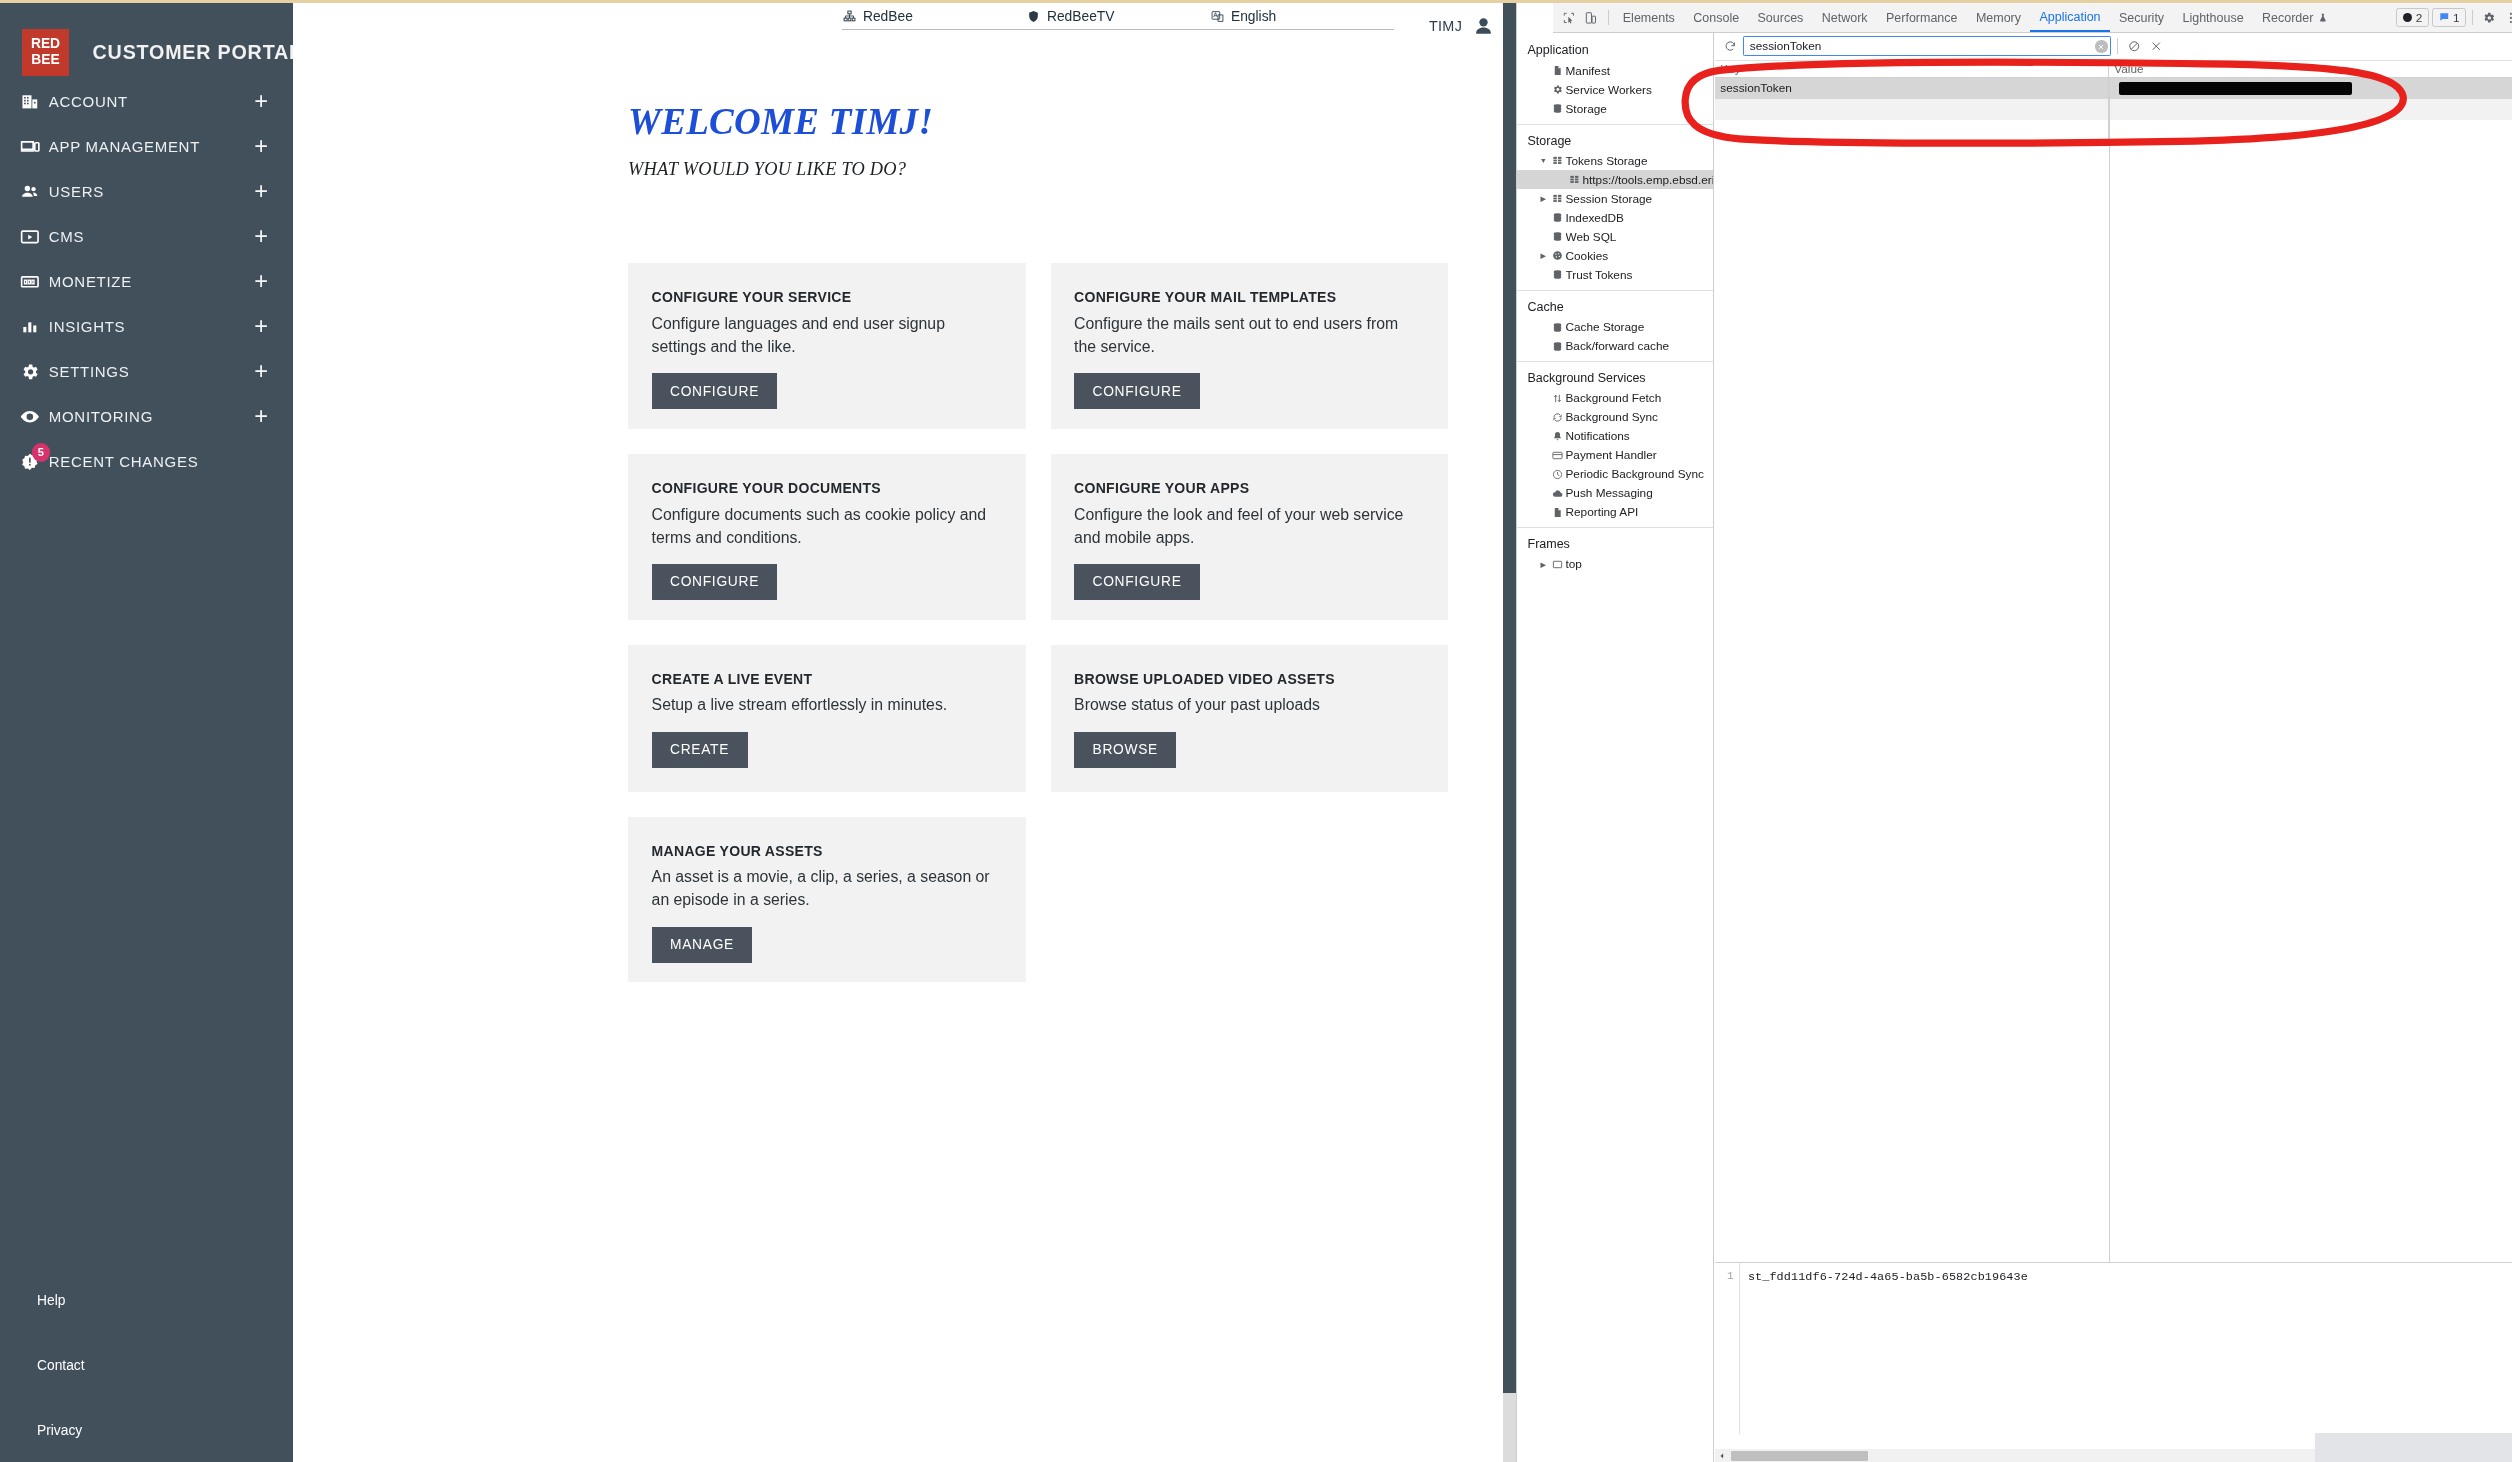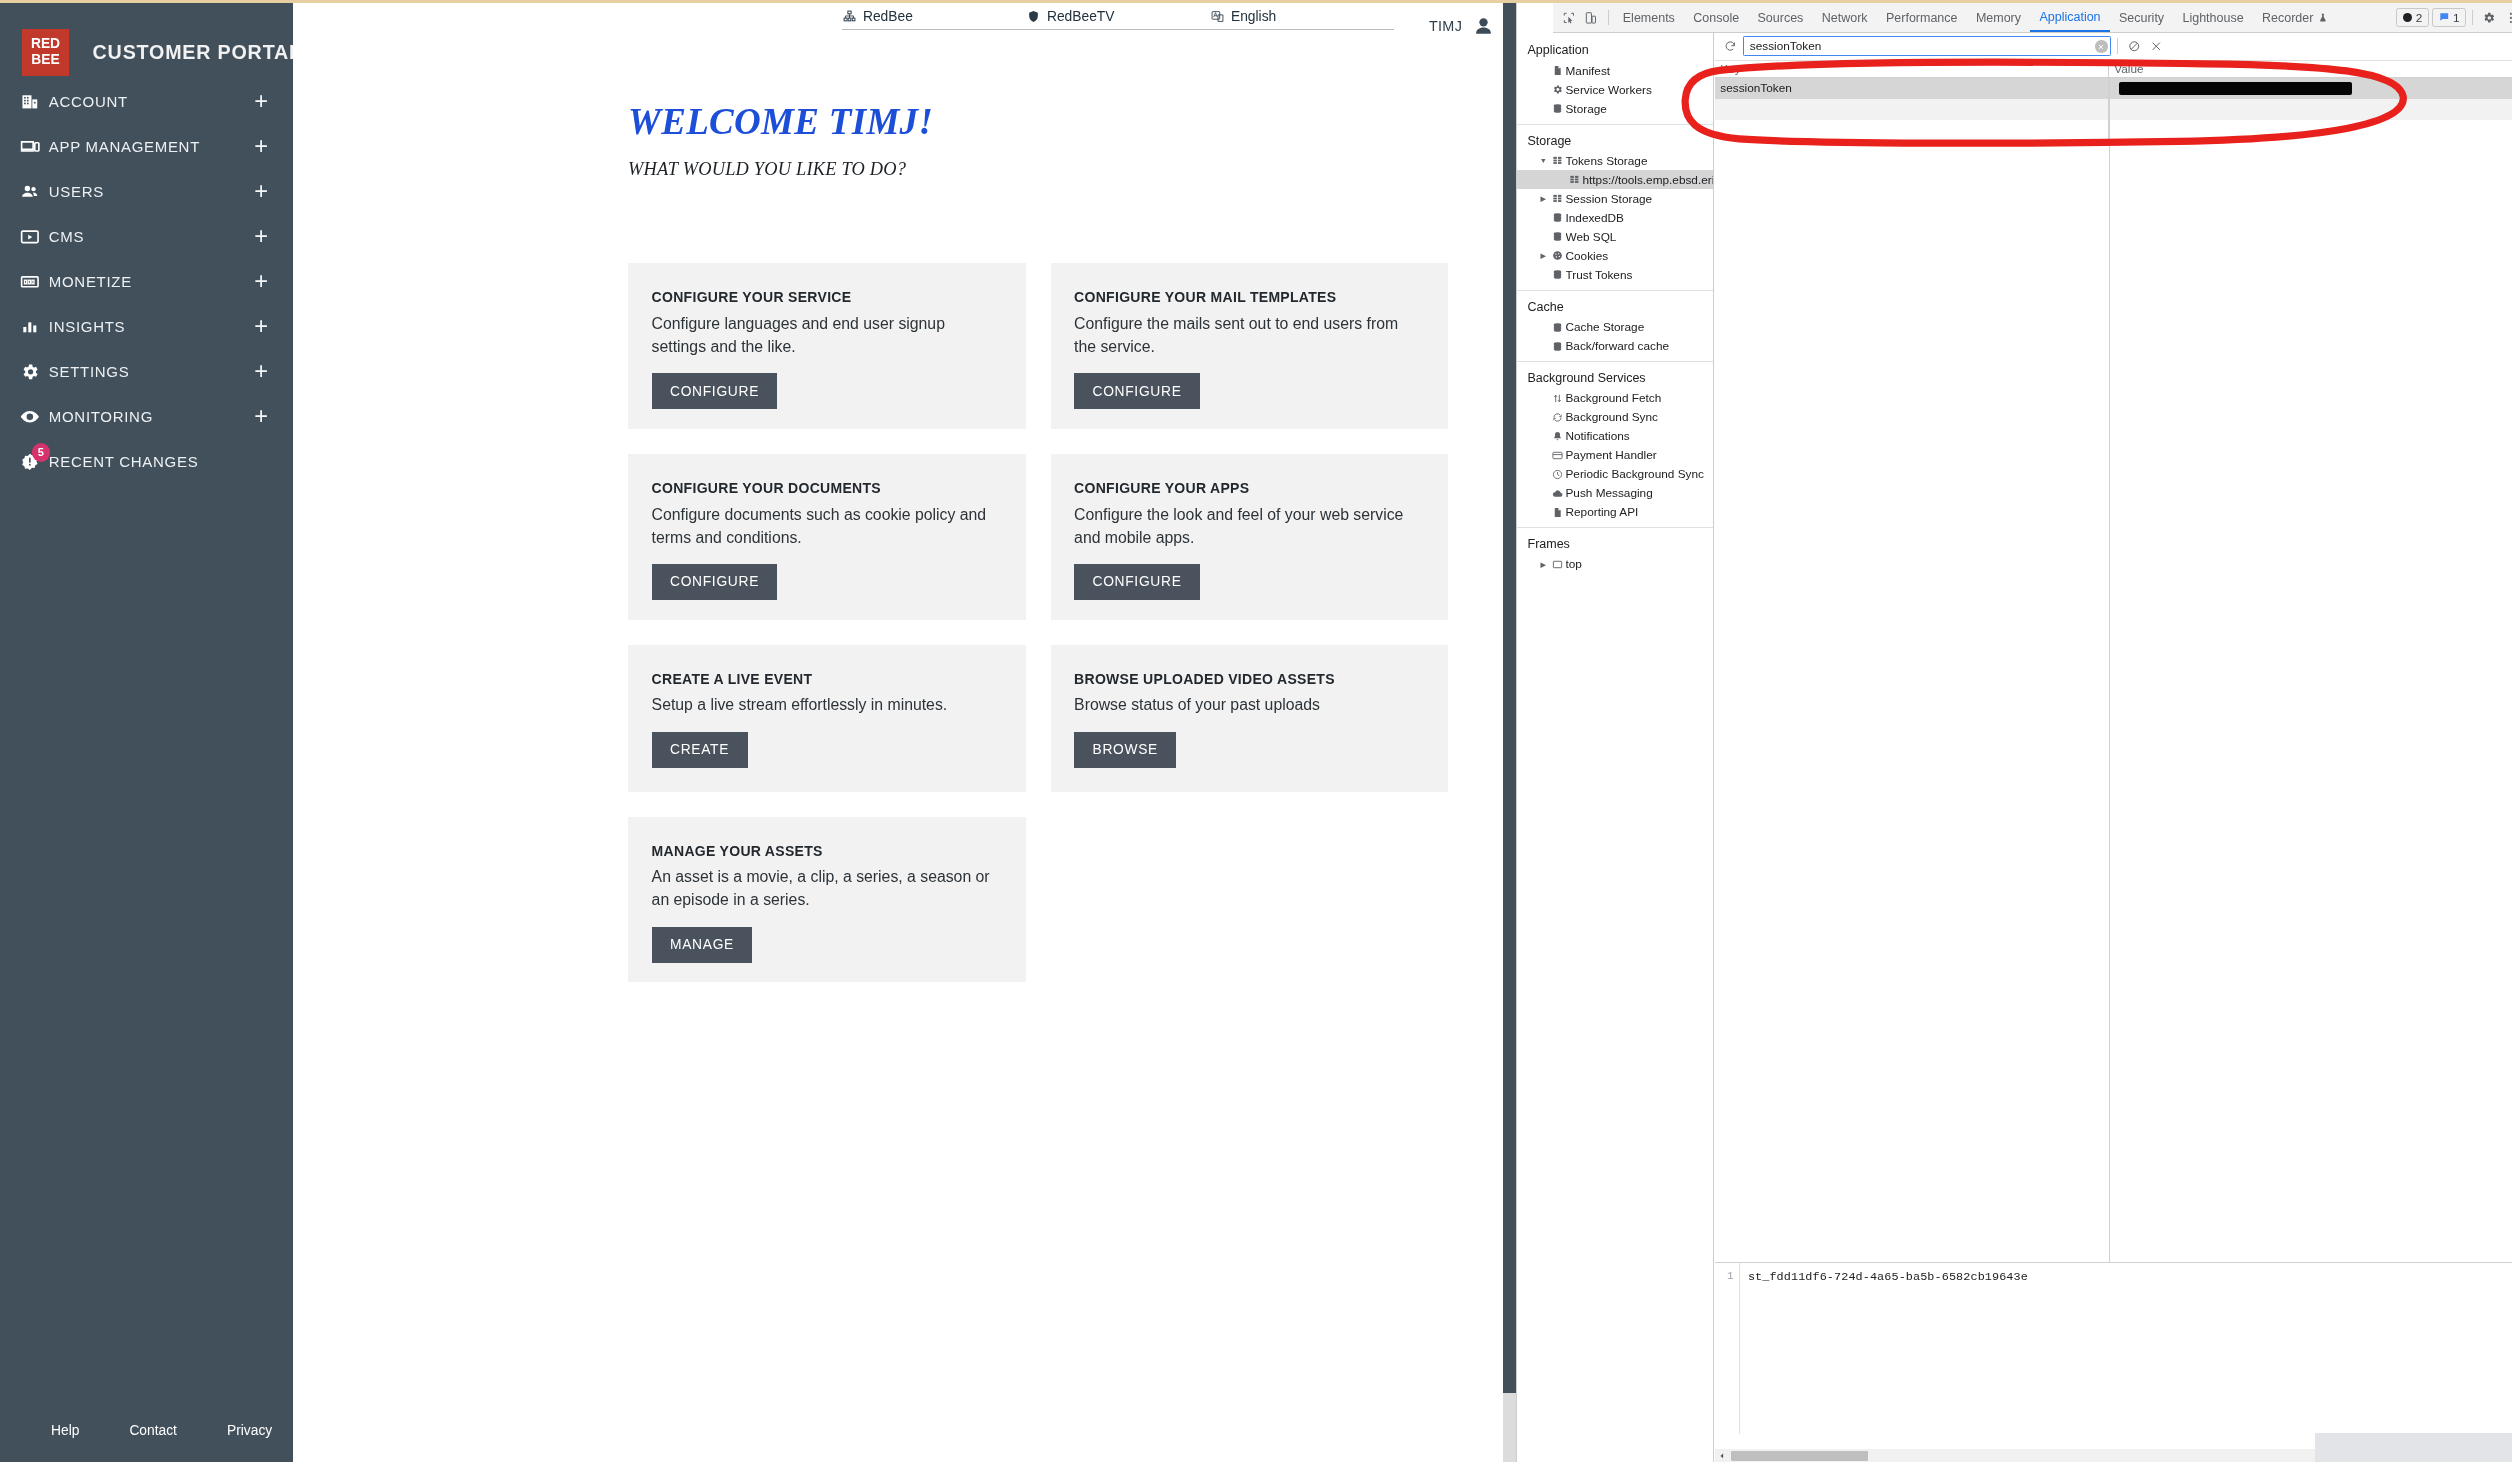"Help" #sidebar-footer { flex-direction: none -> column; padding-left: 51px -> 37px }
